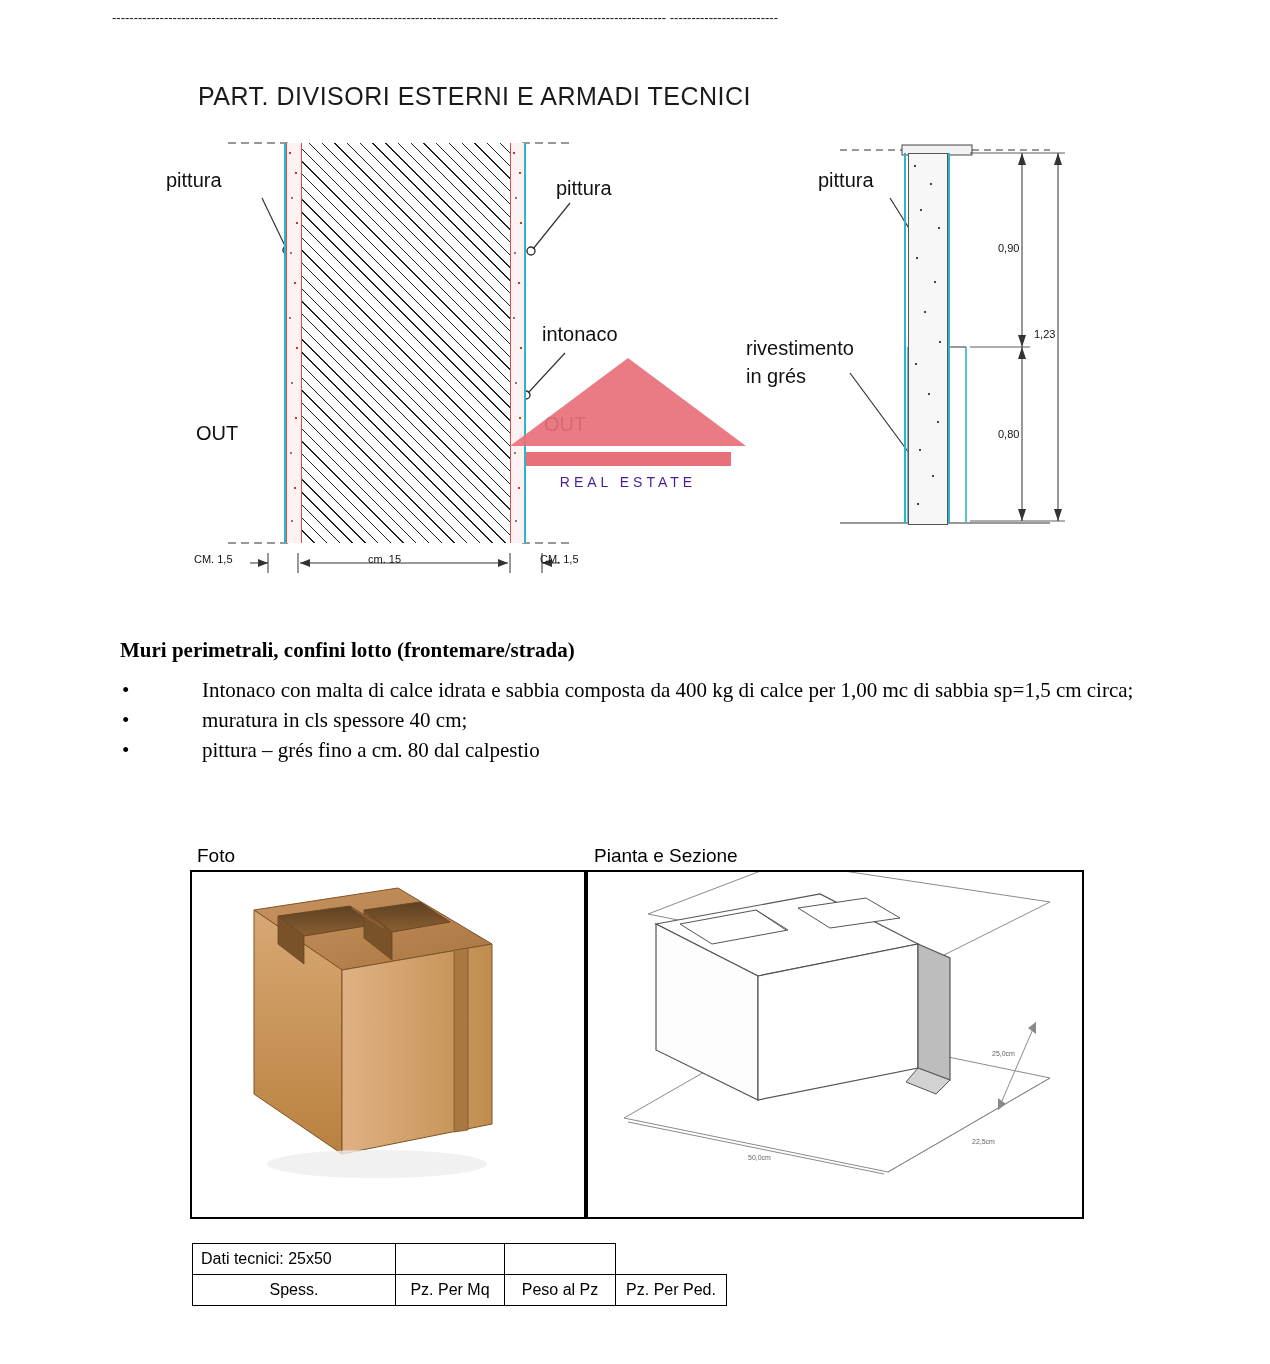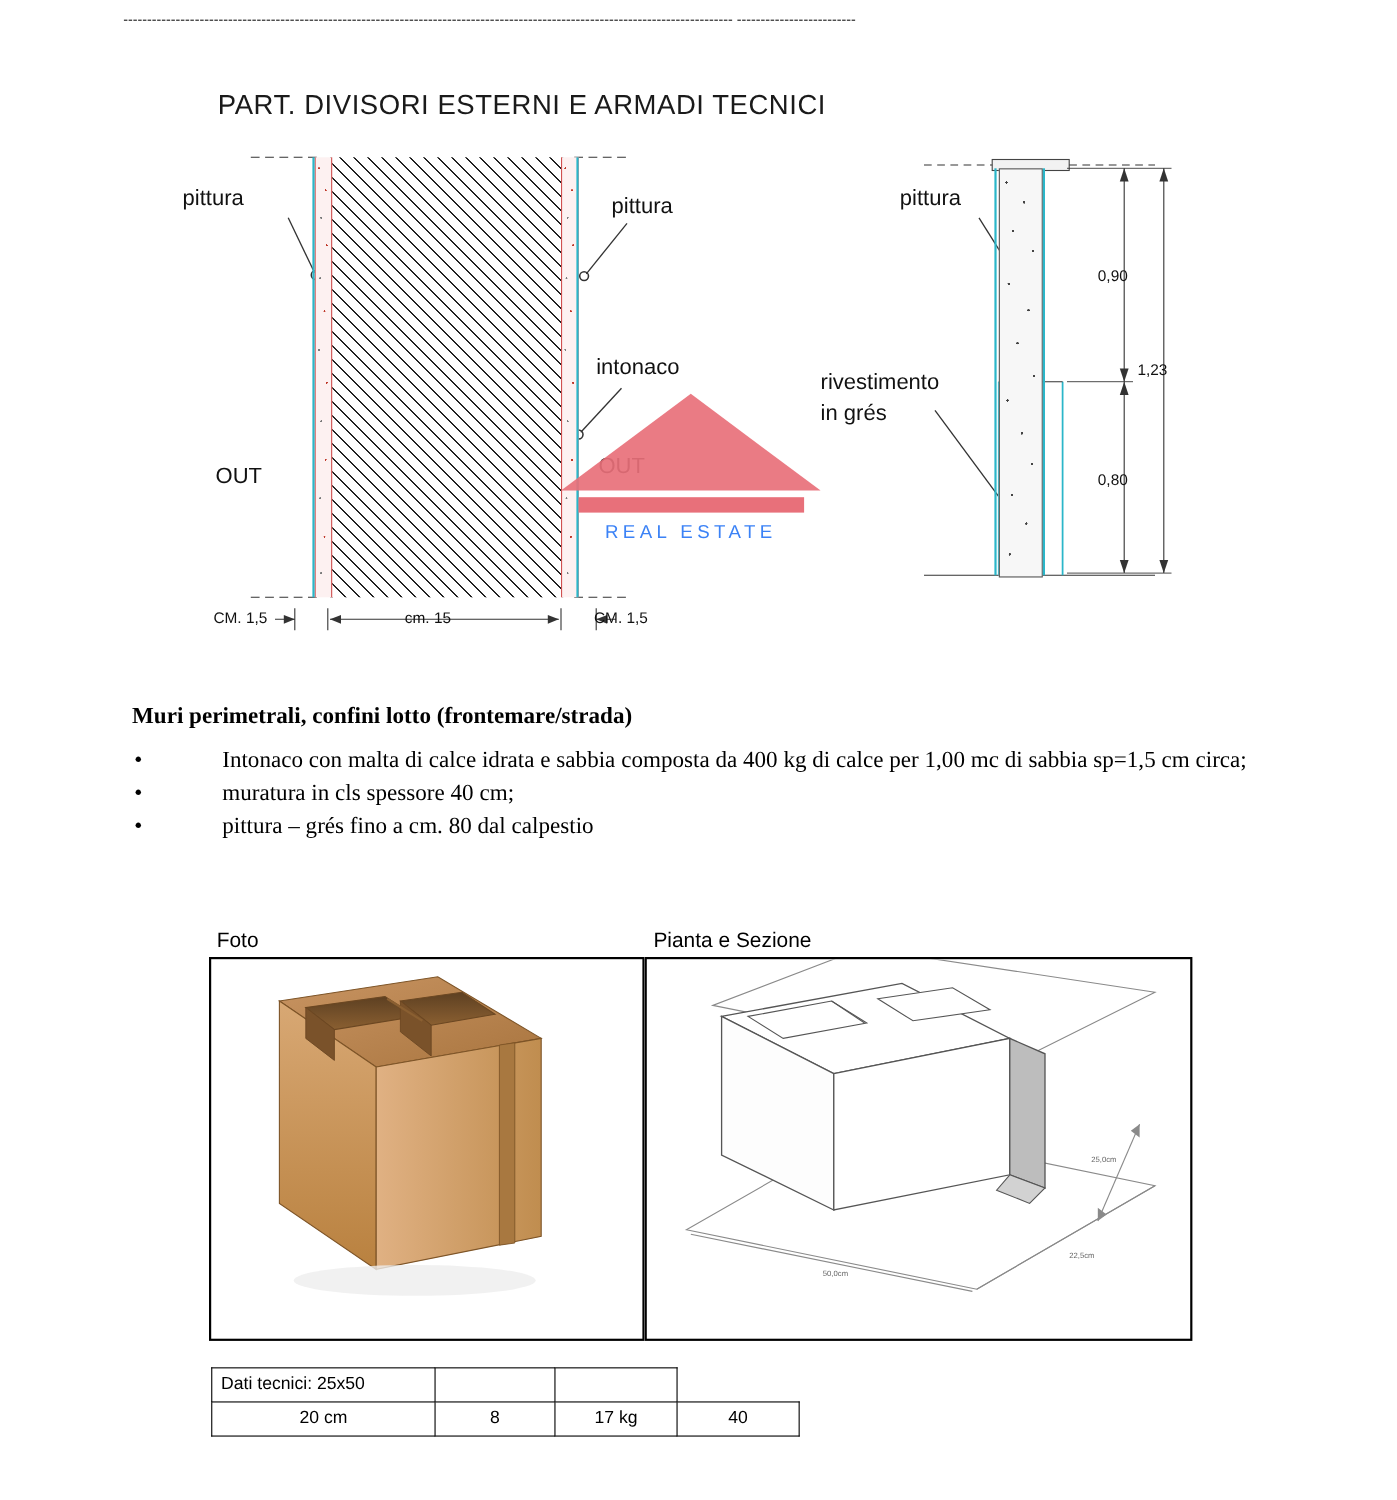"0,90" .lbl-sm { font-size: 14px -> 11px }
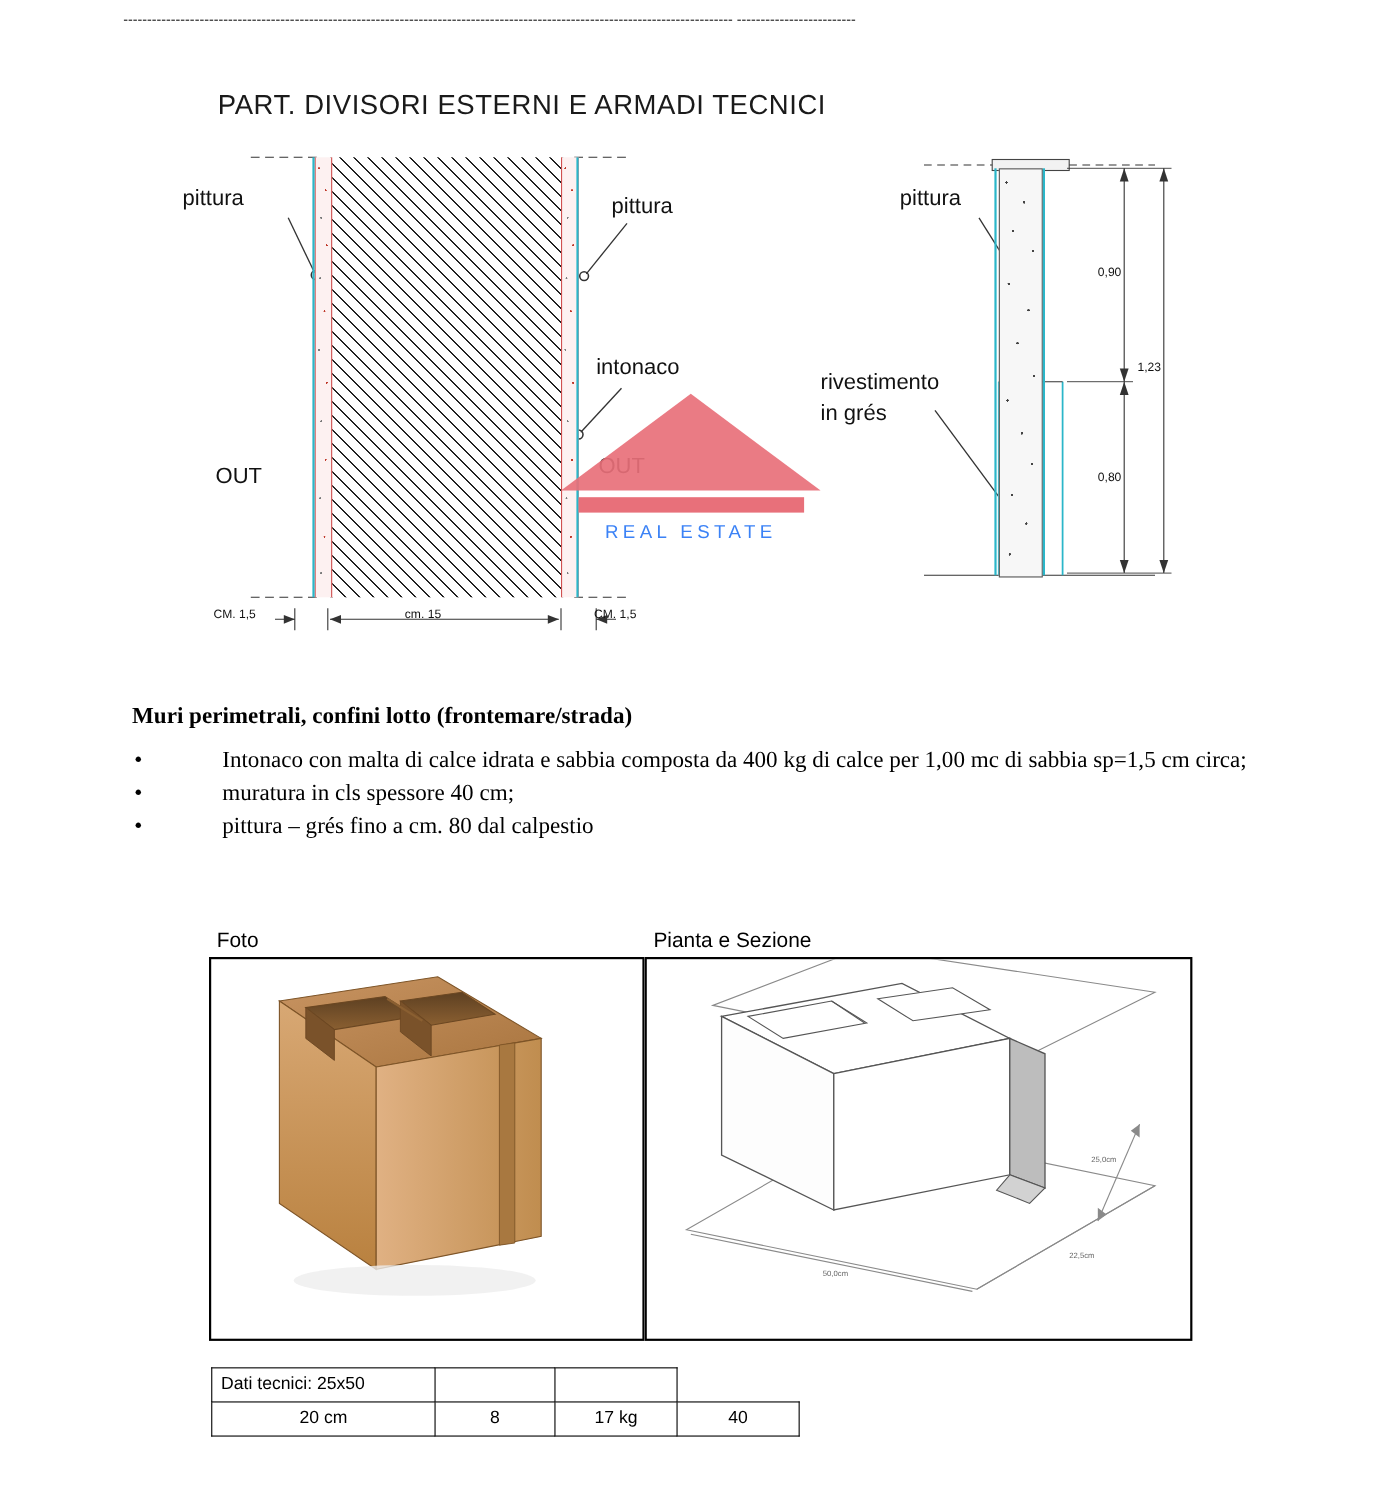"REAL ESTATE" .logo-sub { color: #3b82f6 -> #4c1d95; font-size: 17px -> 14px }
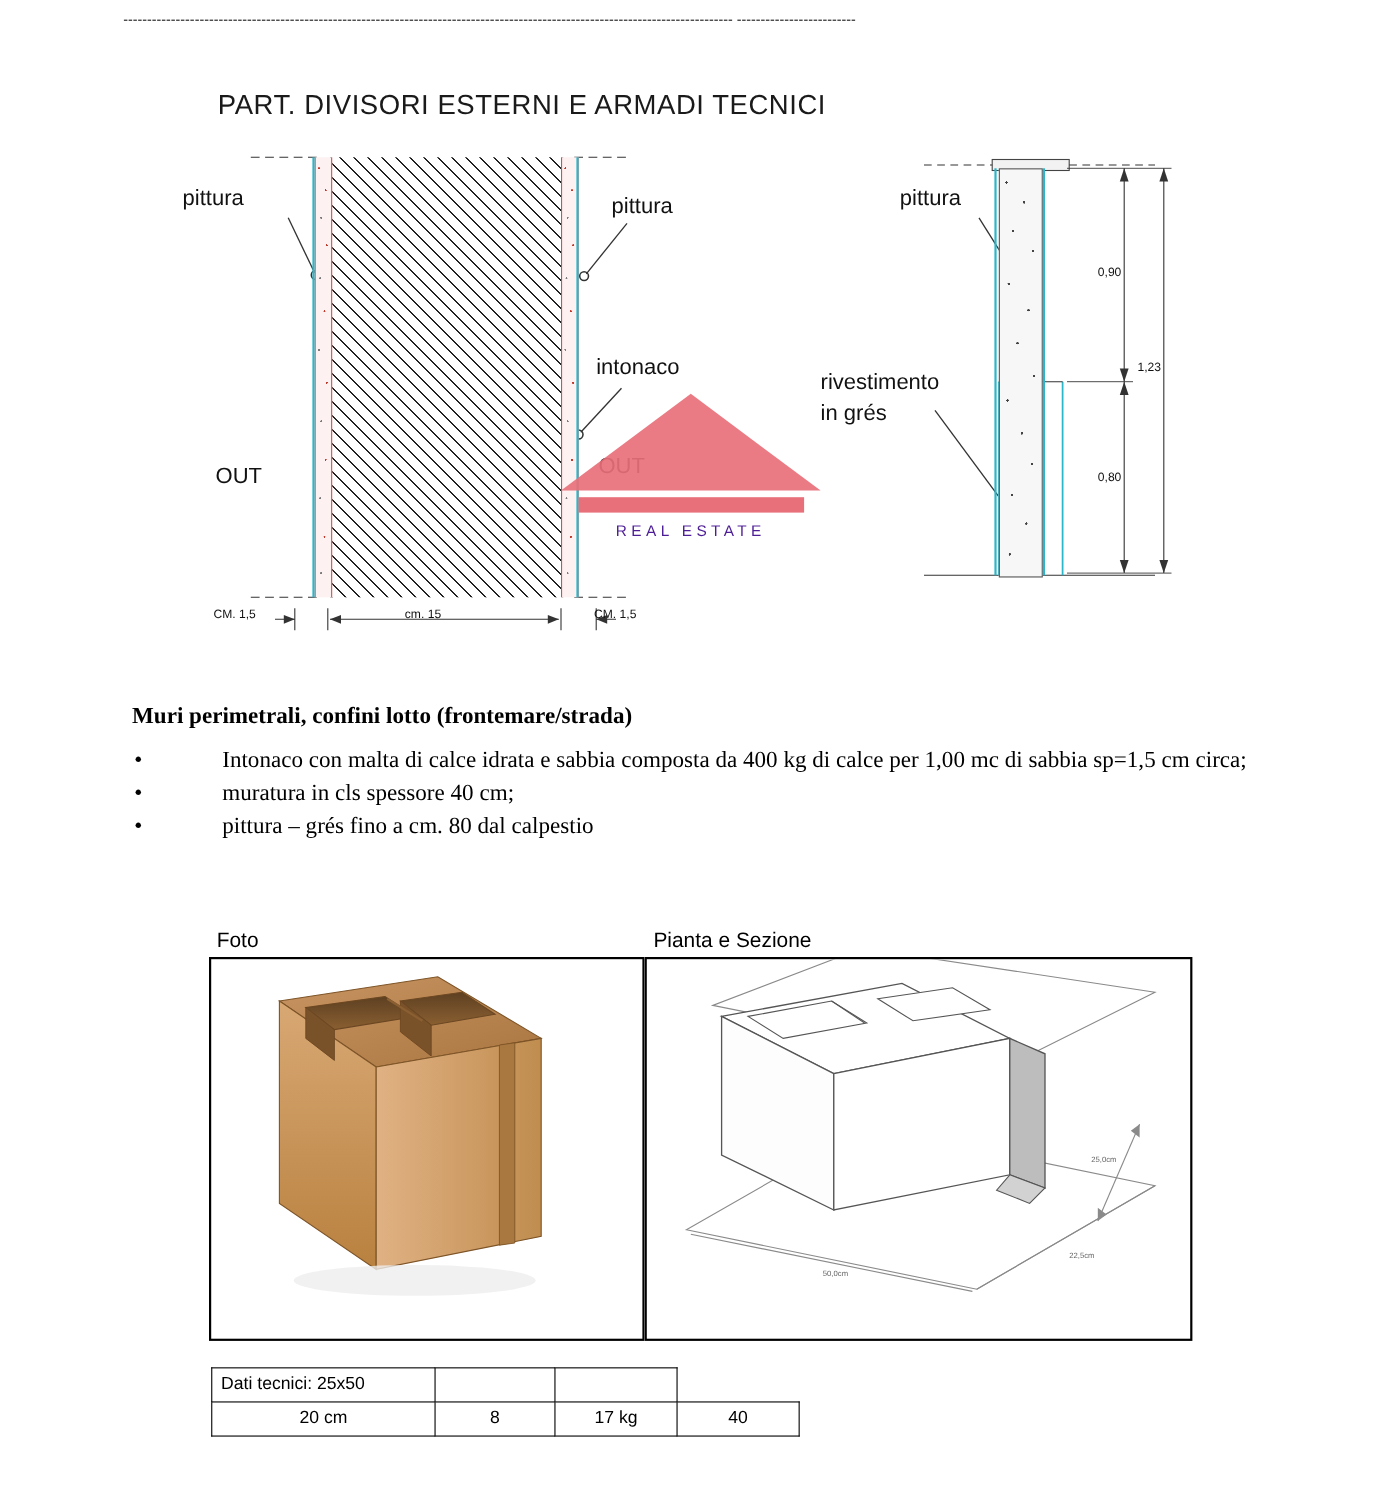"Spess." tr { html: none -> <tr> <td>Spess.</td> <td>Pz. Per Mq</td> <td>Peso al Pz</td> <td>Pz. Per Ped.</td> </tr> }
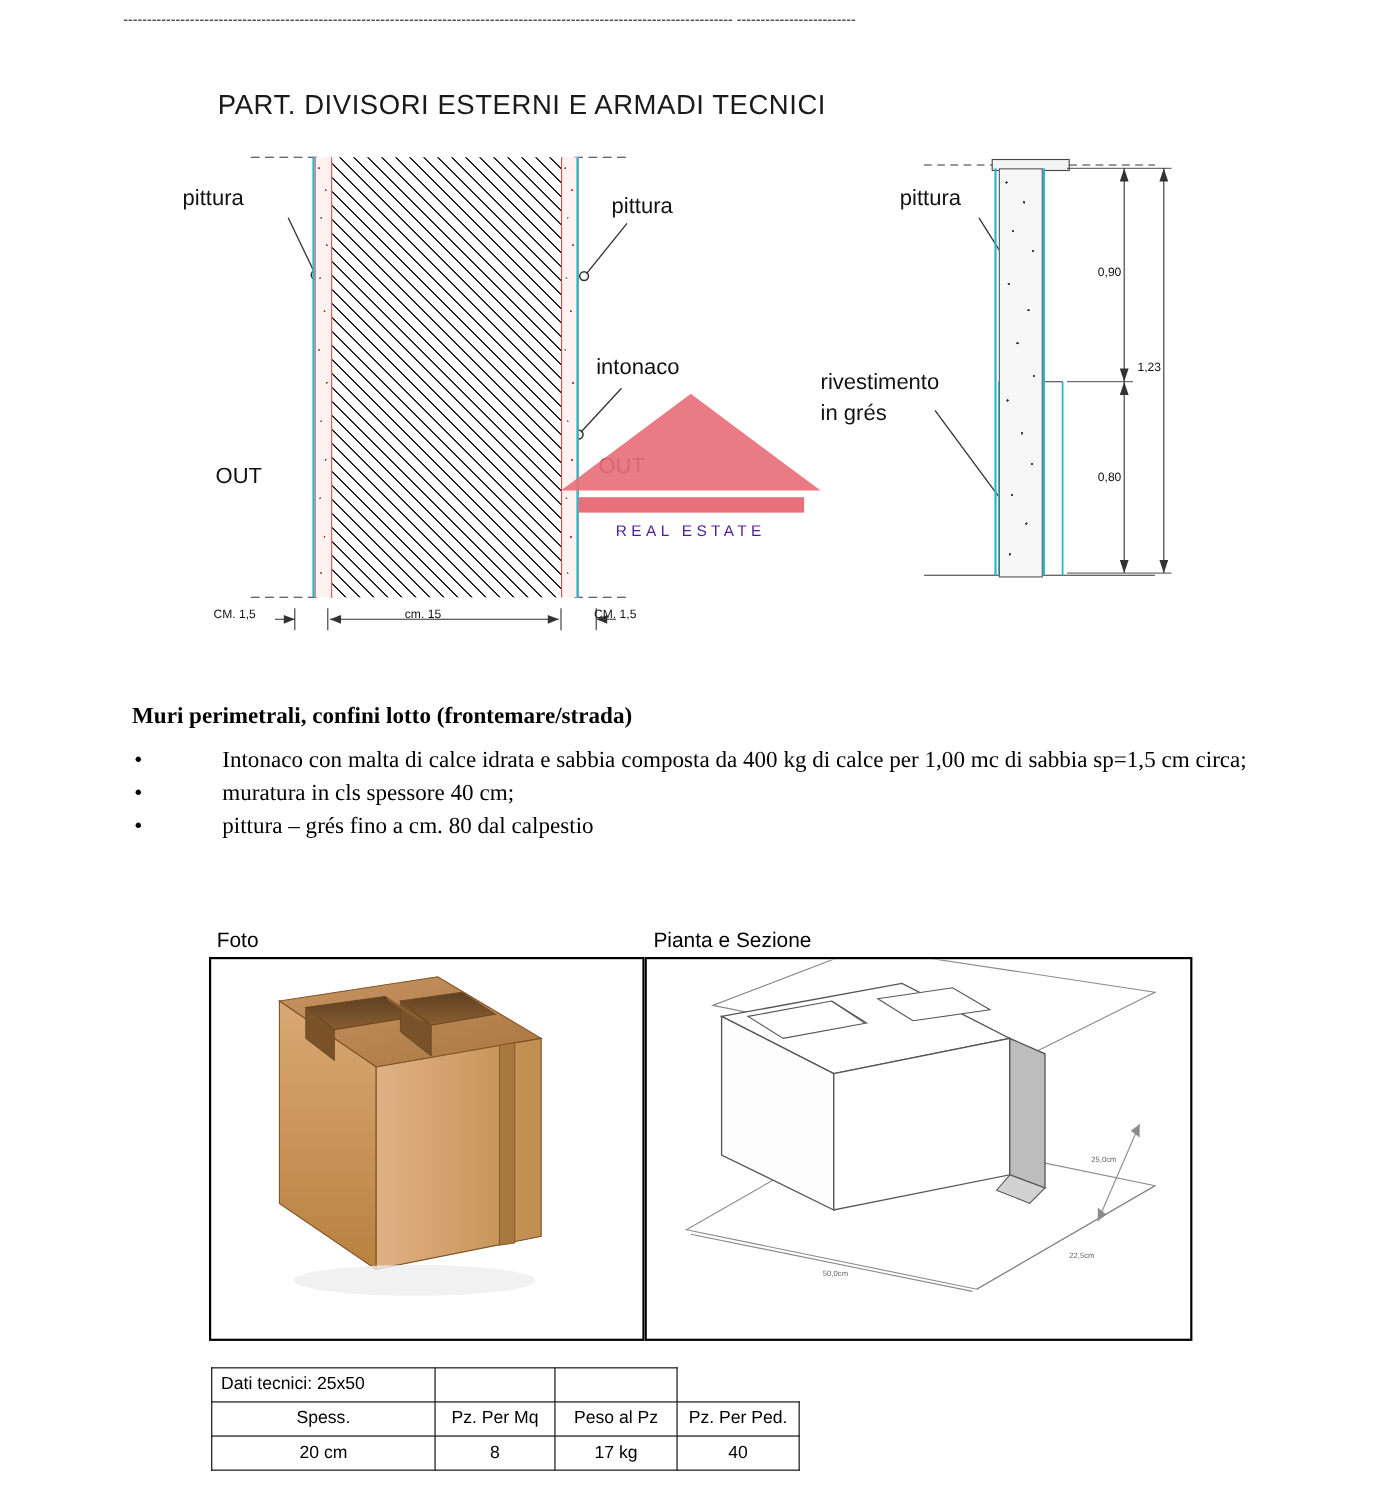"20 cm" tr { html: <tr> <td>20 cm</td> <td>8</td> <td>17 kg</td> <td>40</td> </tr> -> none }
